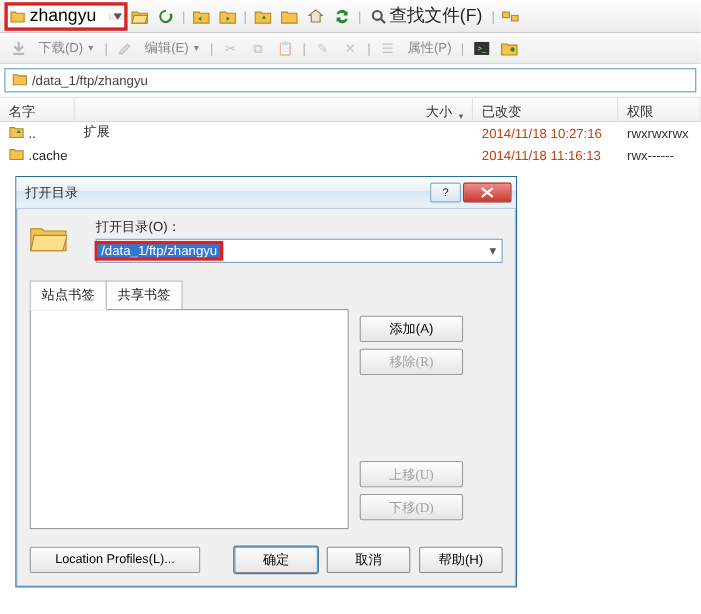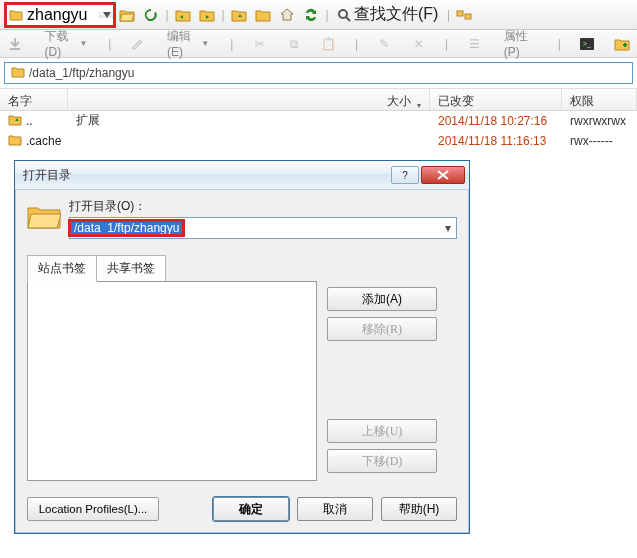"下载(D)" .toolbar2 { gap: 16px -> 3px }
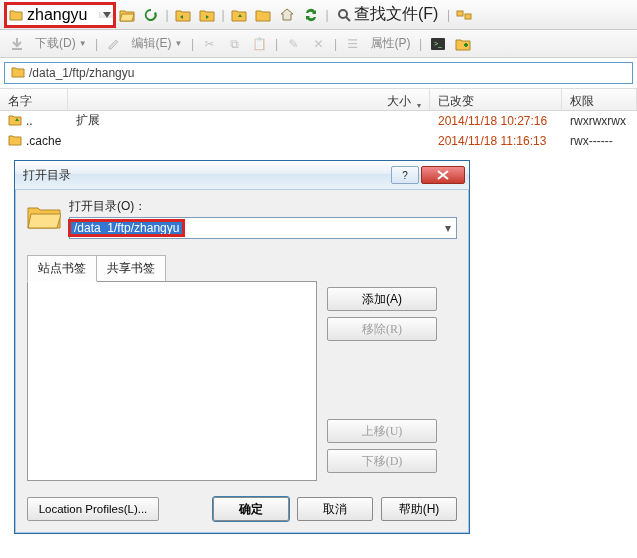"打开目录(O)：" .open-row { gap: 6px -> 24px }
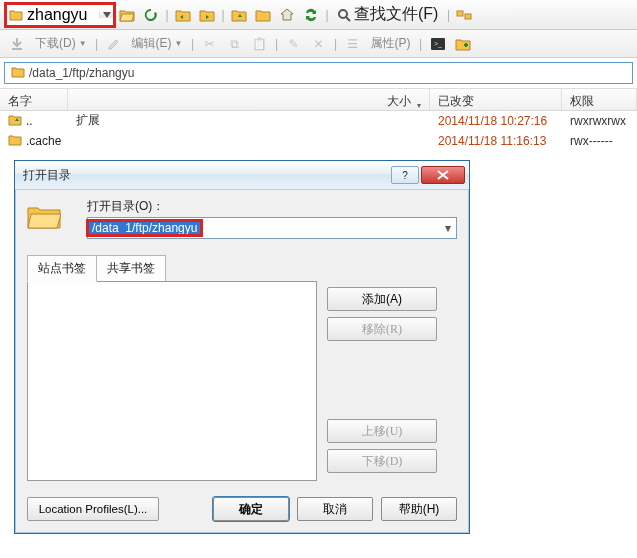"添加(A)" .std-btn { width: 110px -> 94px }
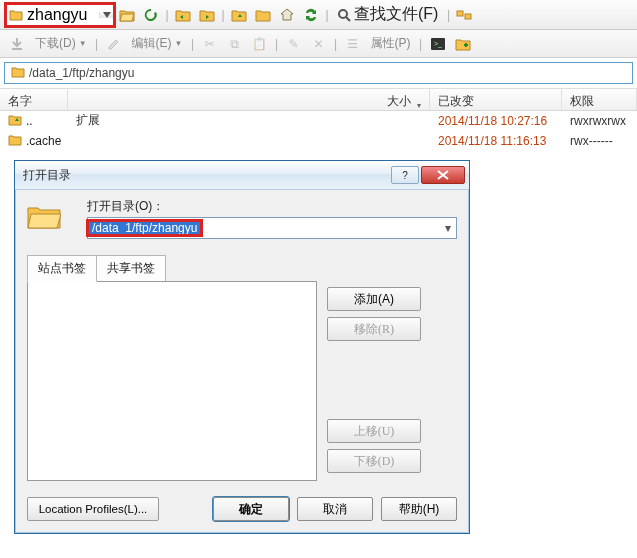"Location Profiles(L)..." .dlg-footer .loc-btn { width: 132px -> 155px }
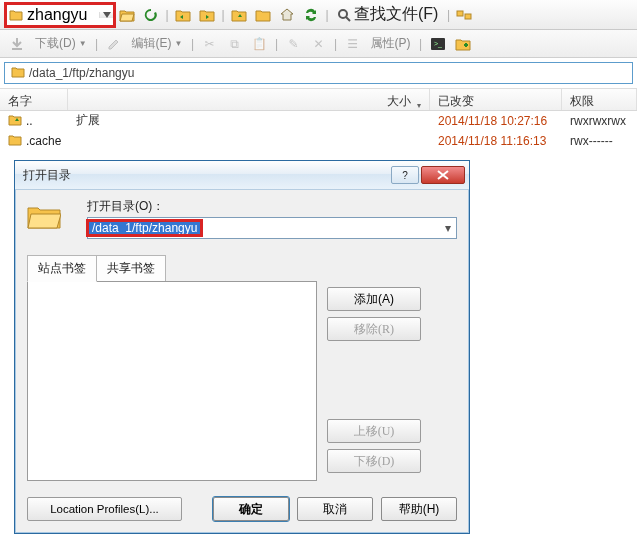"确定" .dlg-footer .act-default { font-weight: bold -> none }
